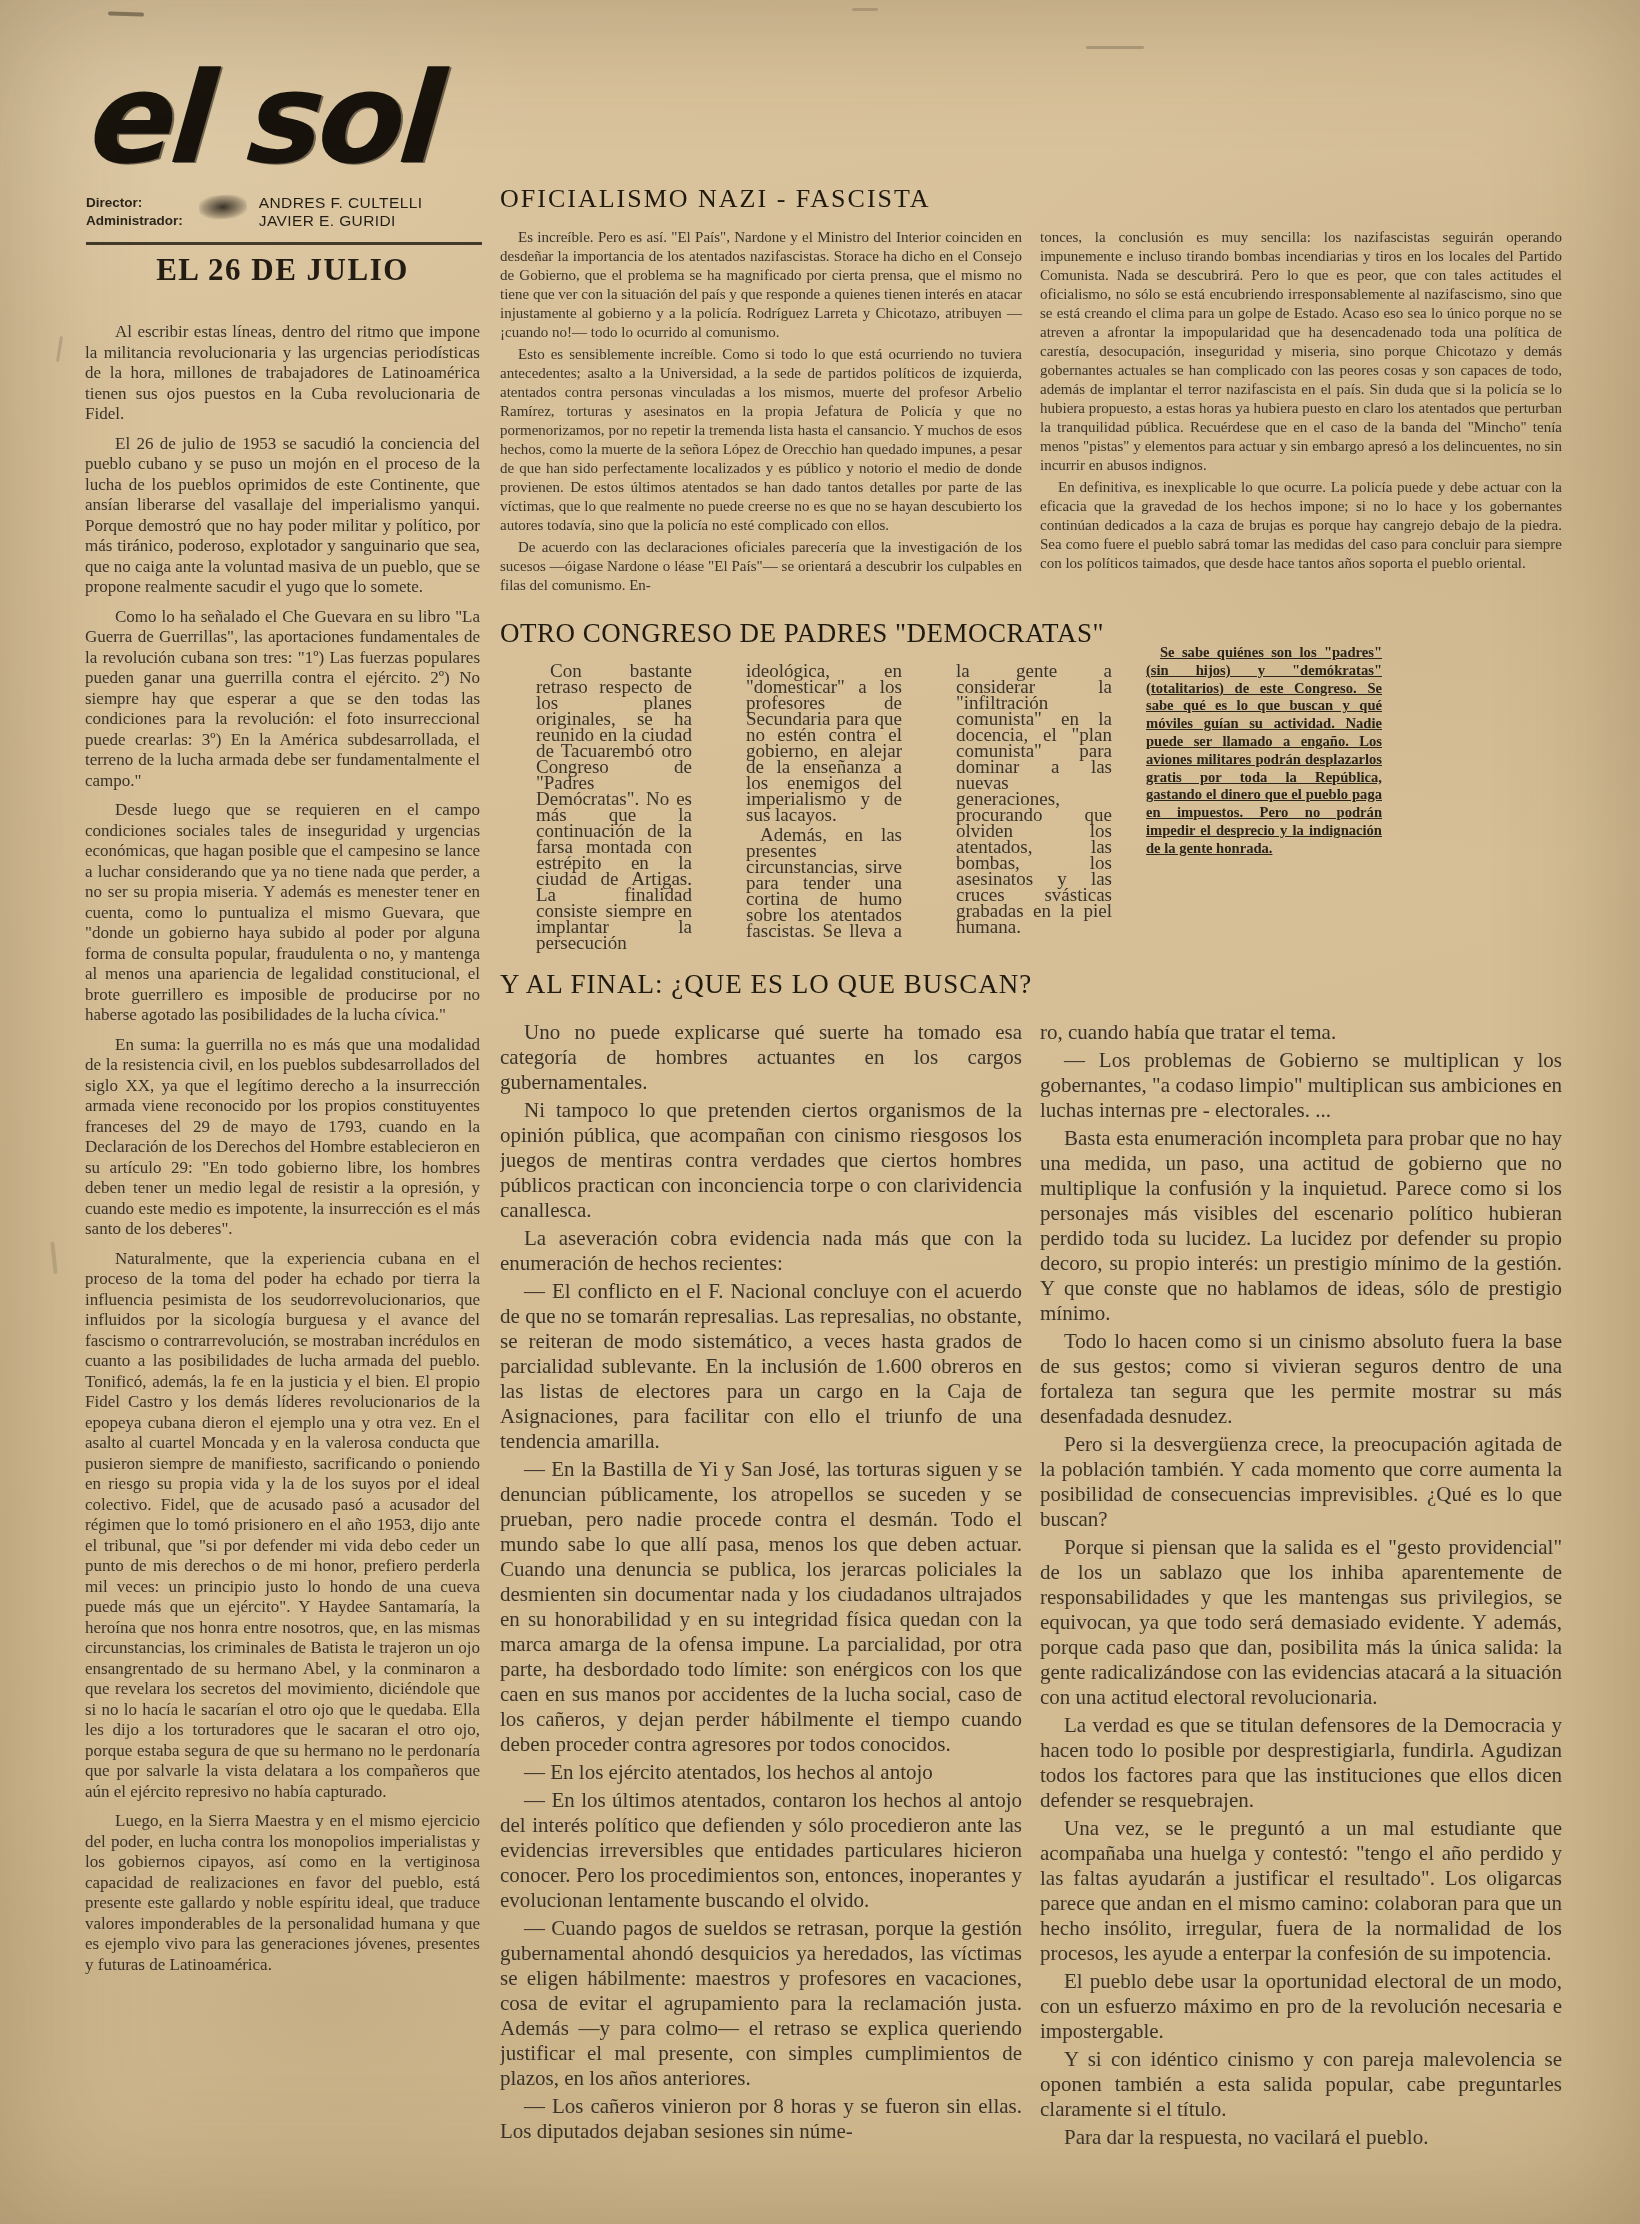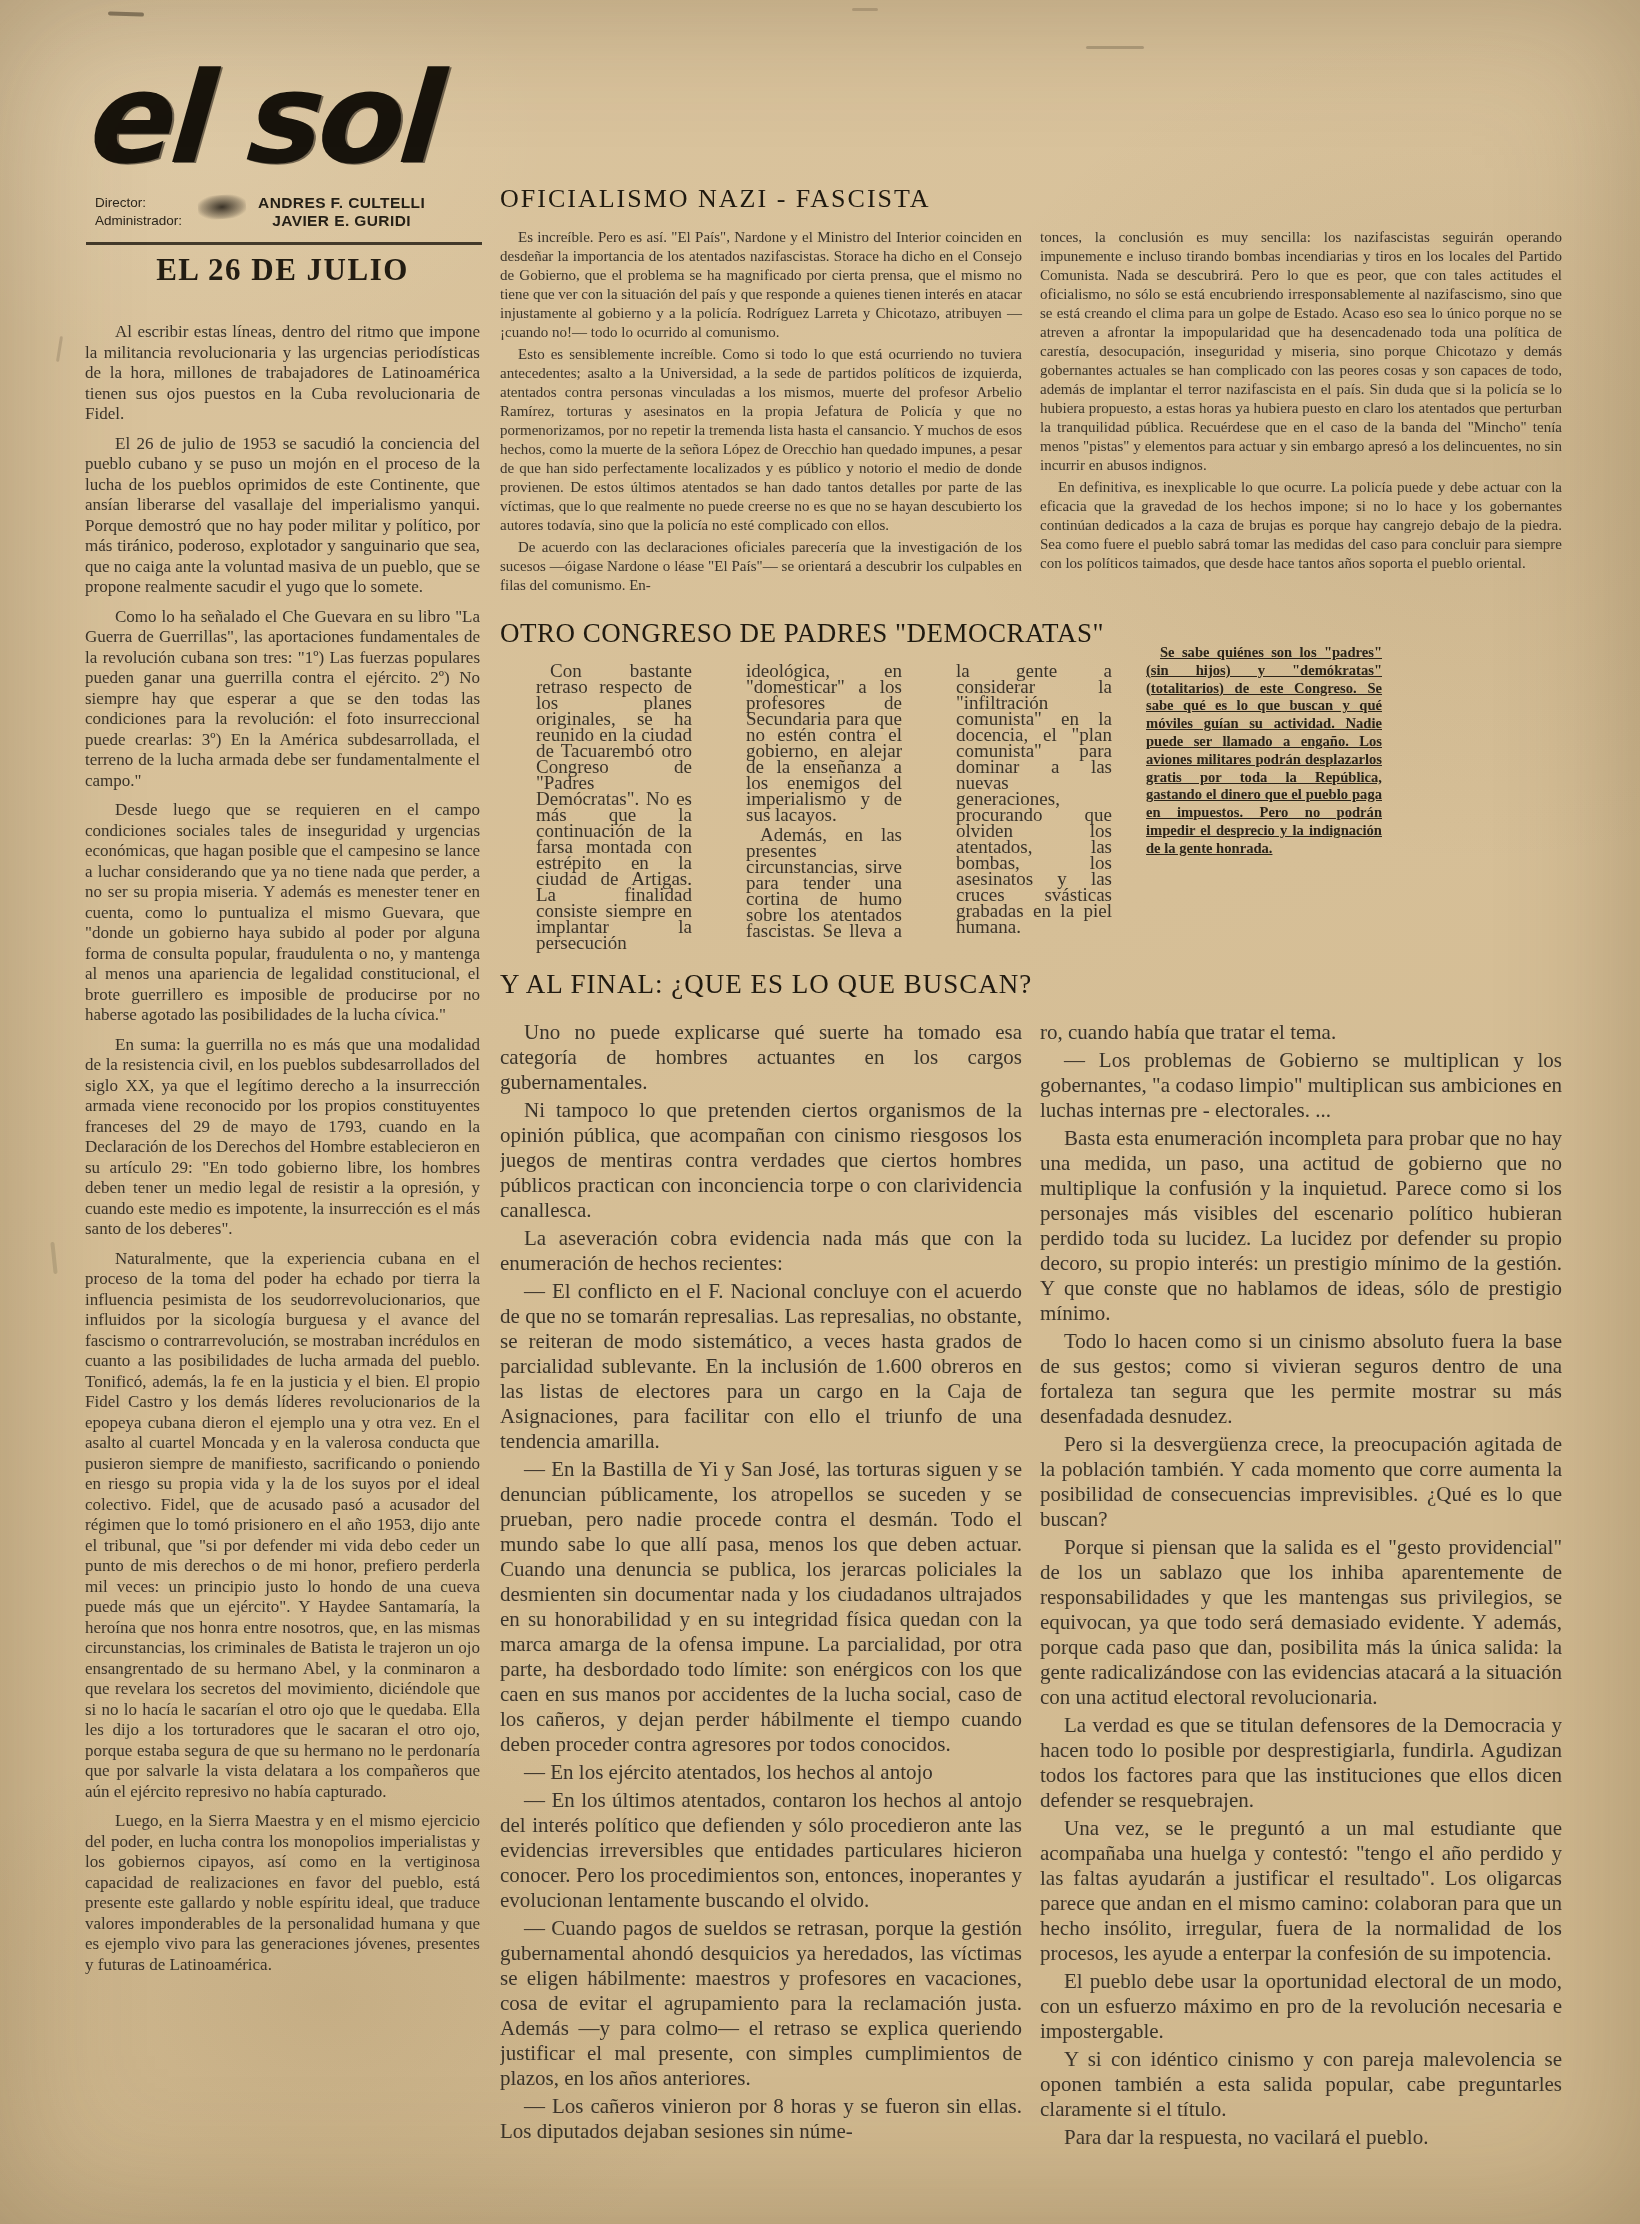"Director:" .staff-labels { font-weight: normal -> bold; margin-left: 9px -> none }
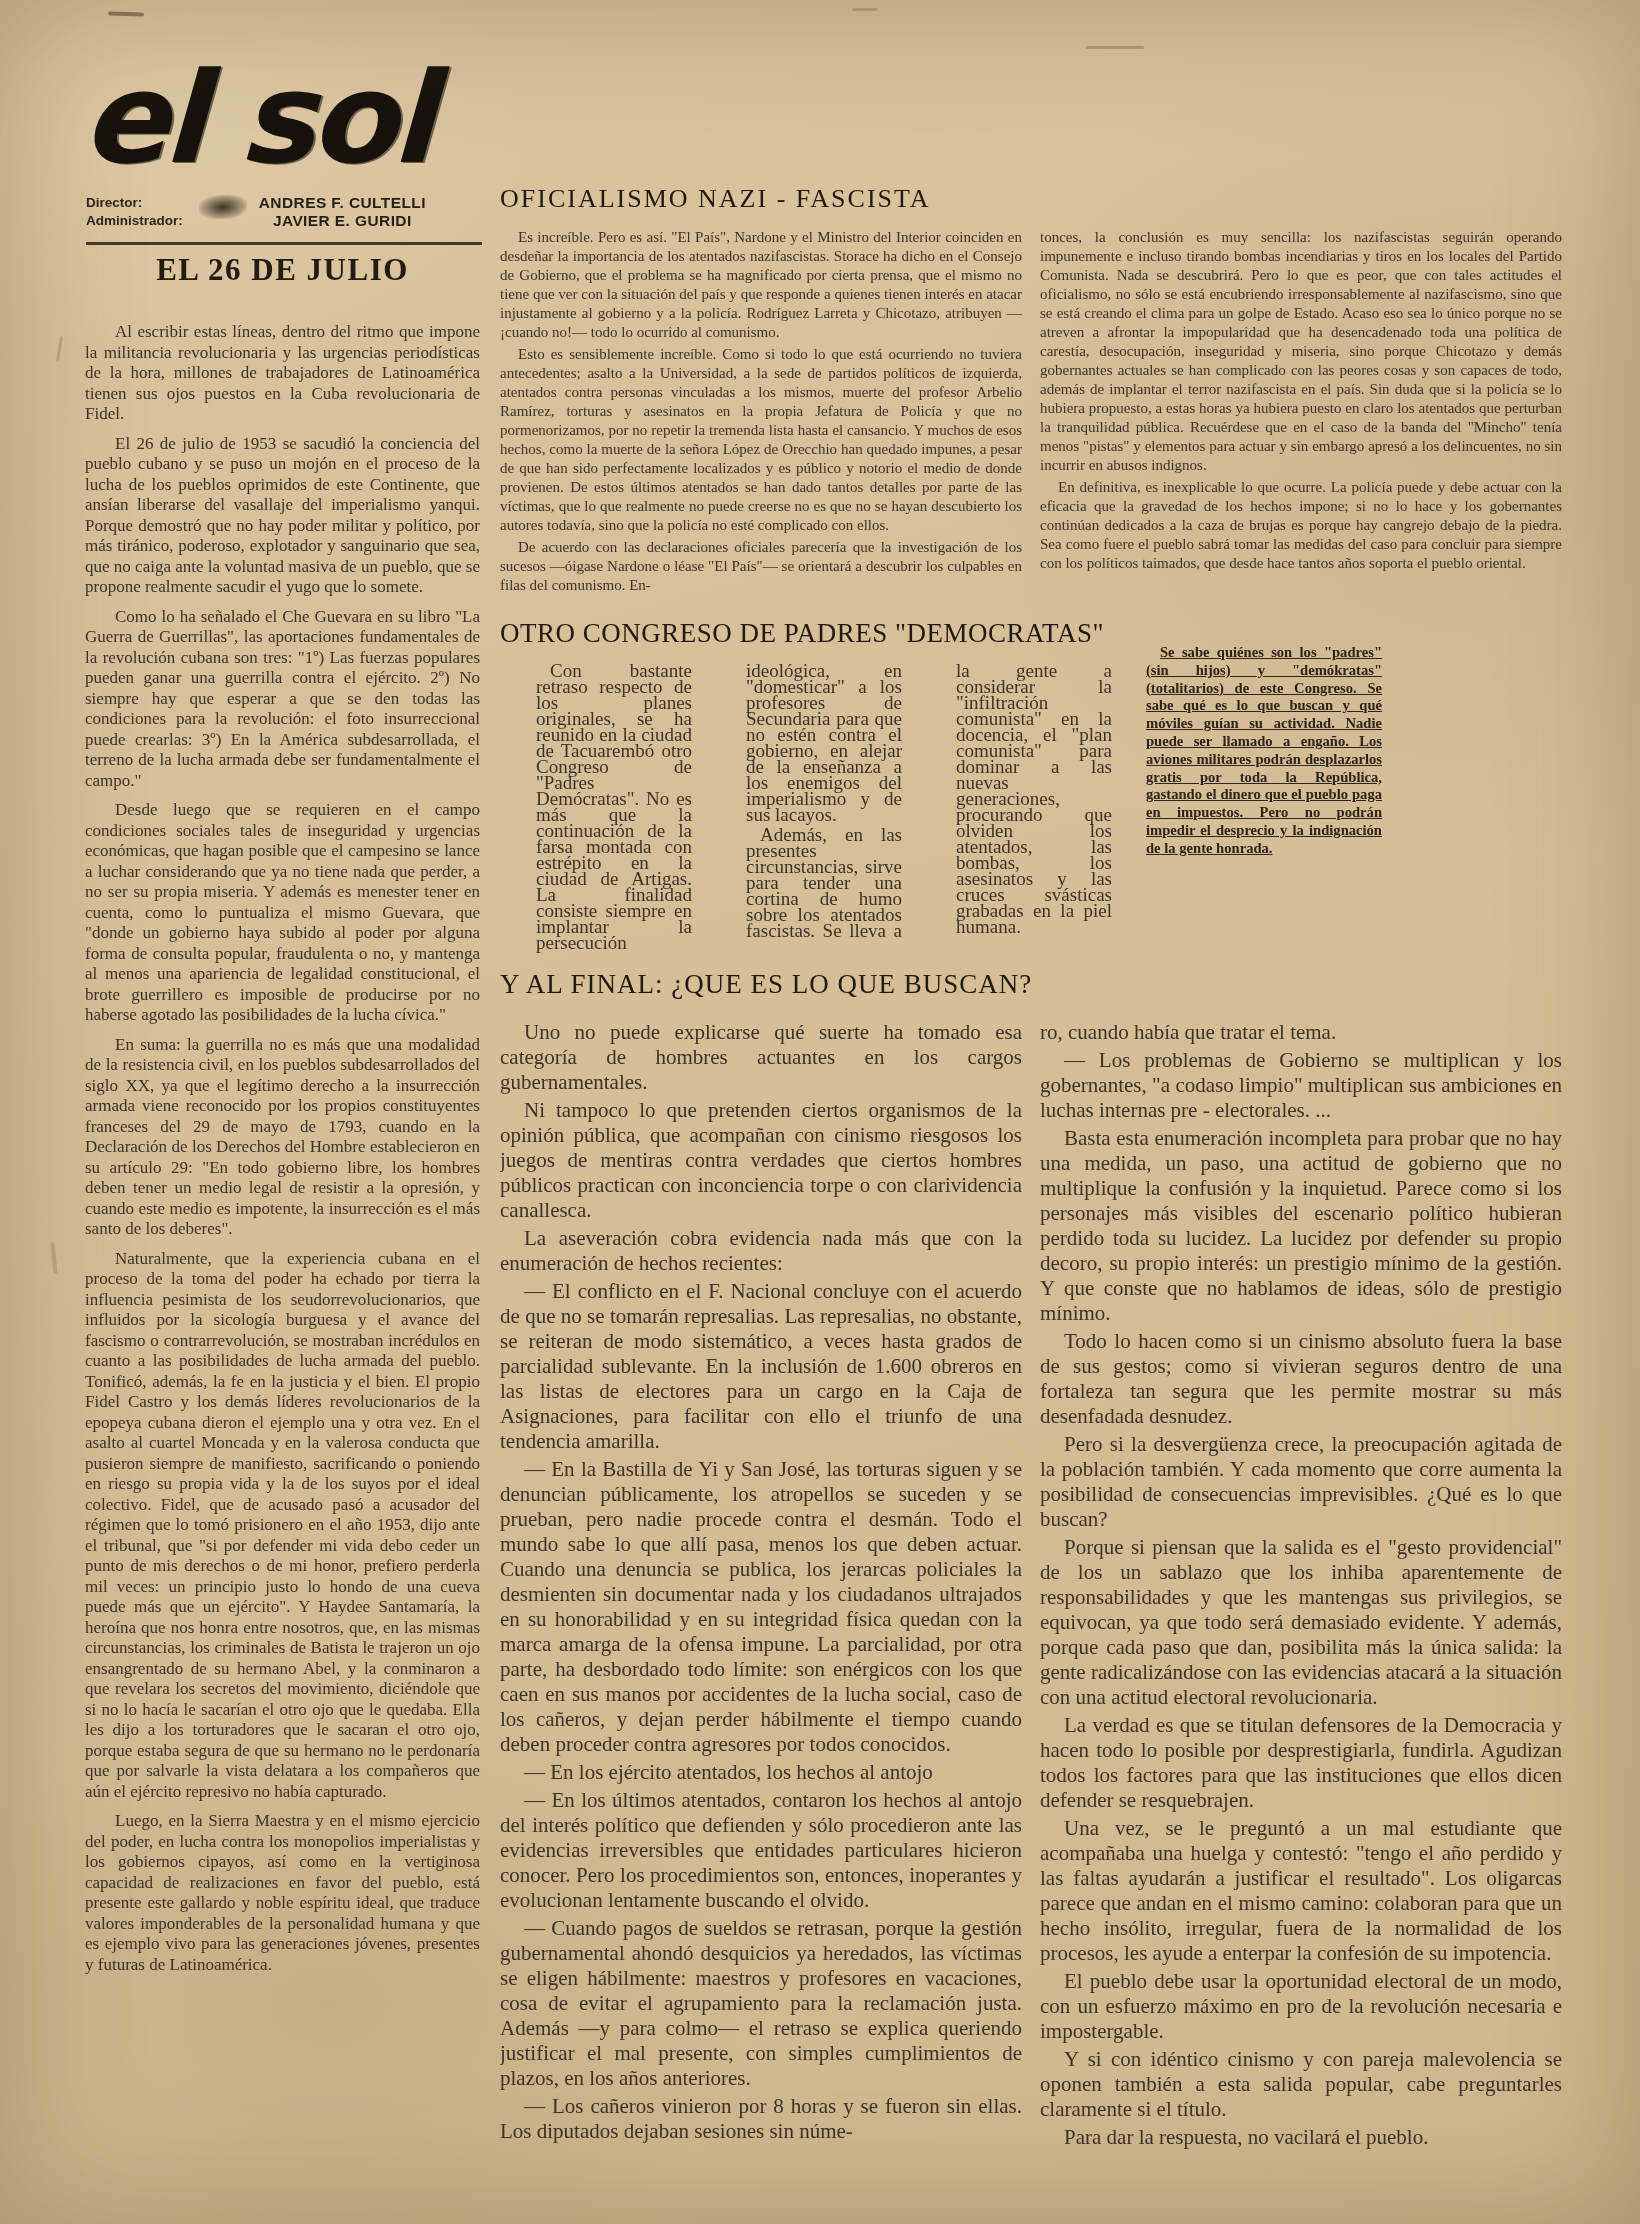"ANDRES F. CULTELLI" .staff-names { font-weight: bold -> normal; text-align: center -> none }
